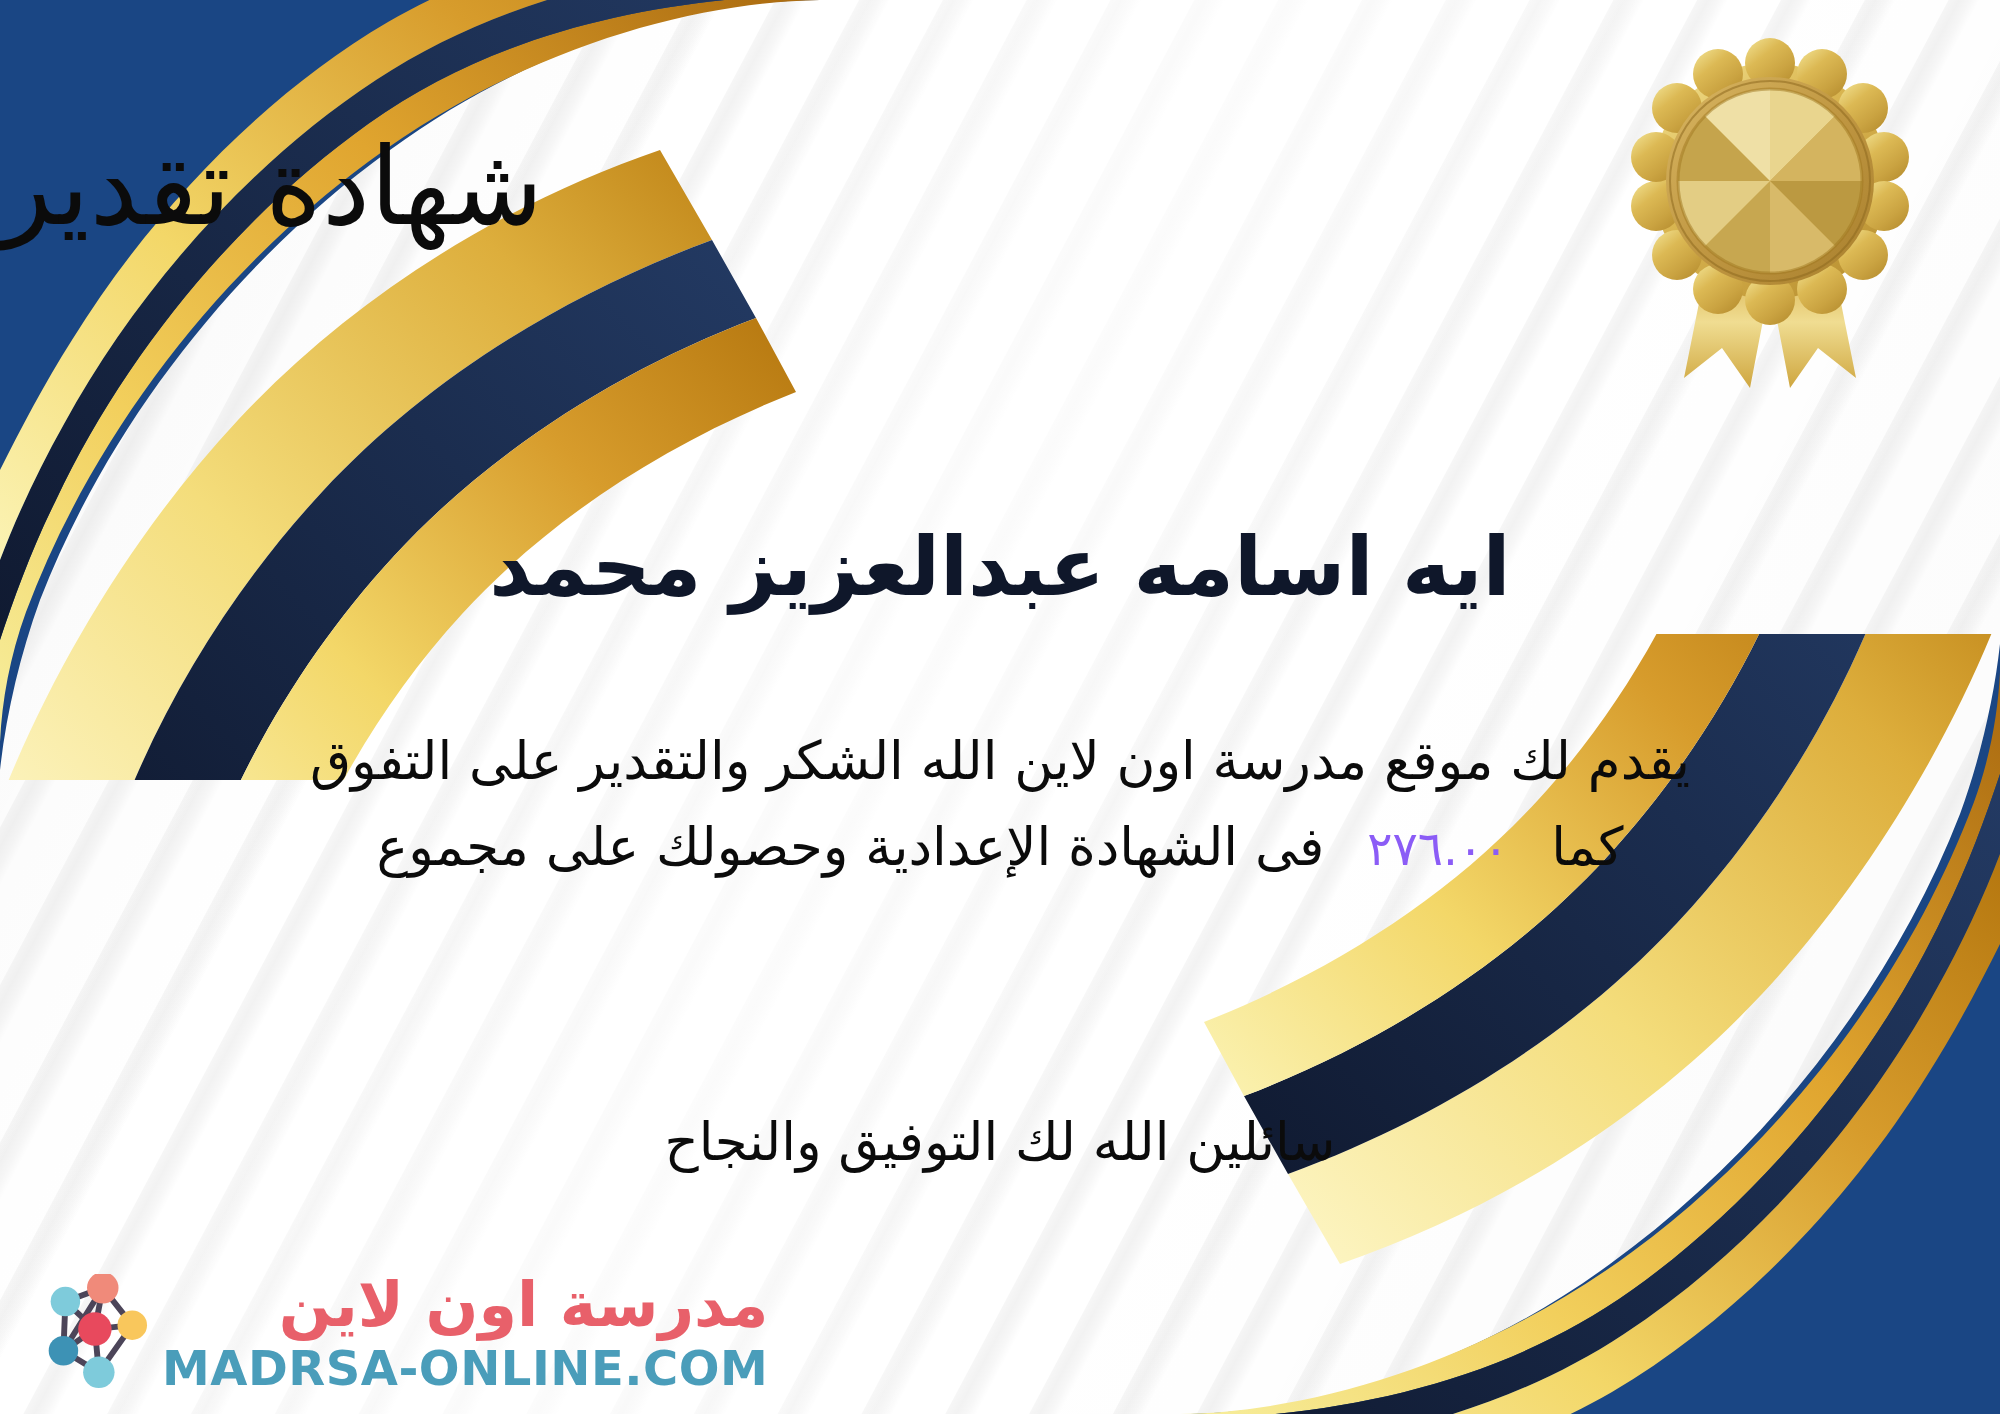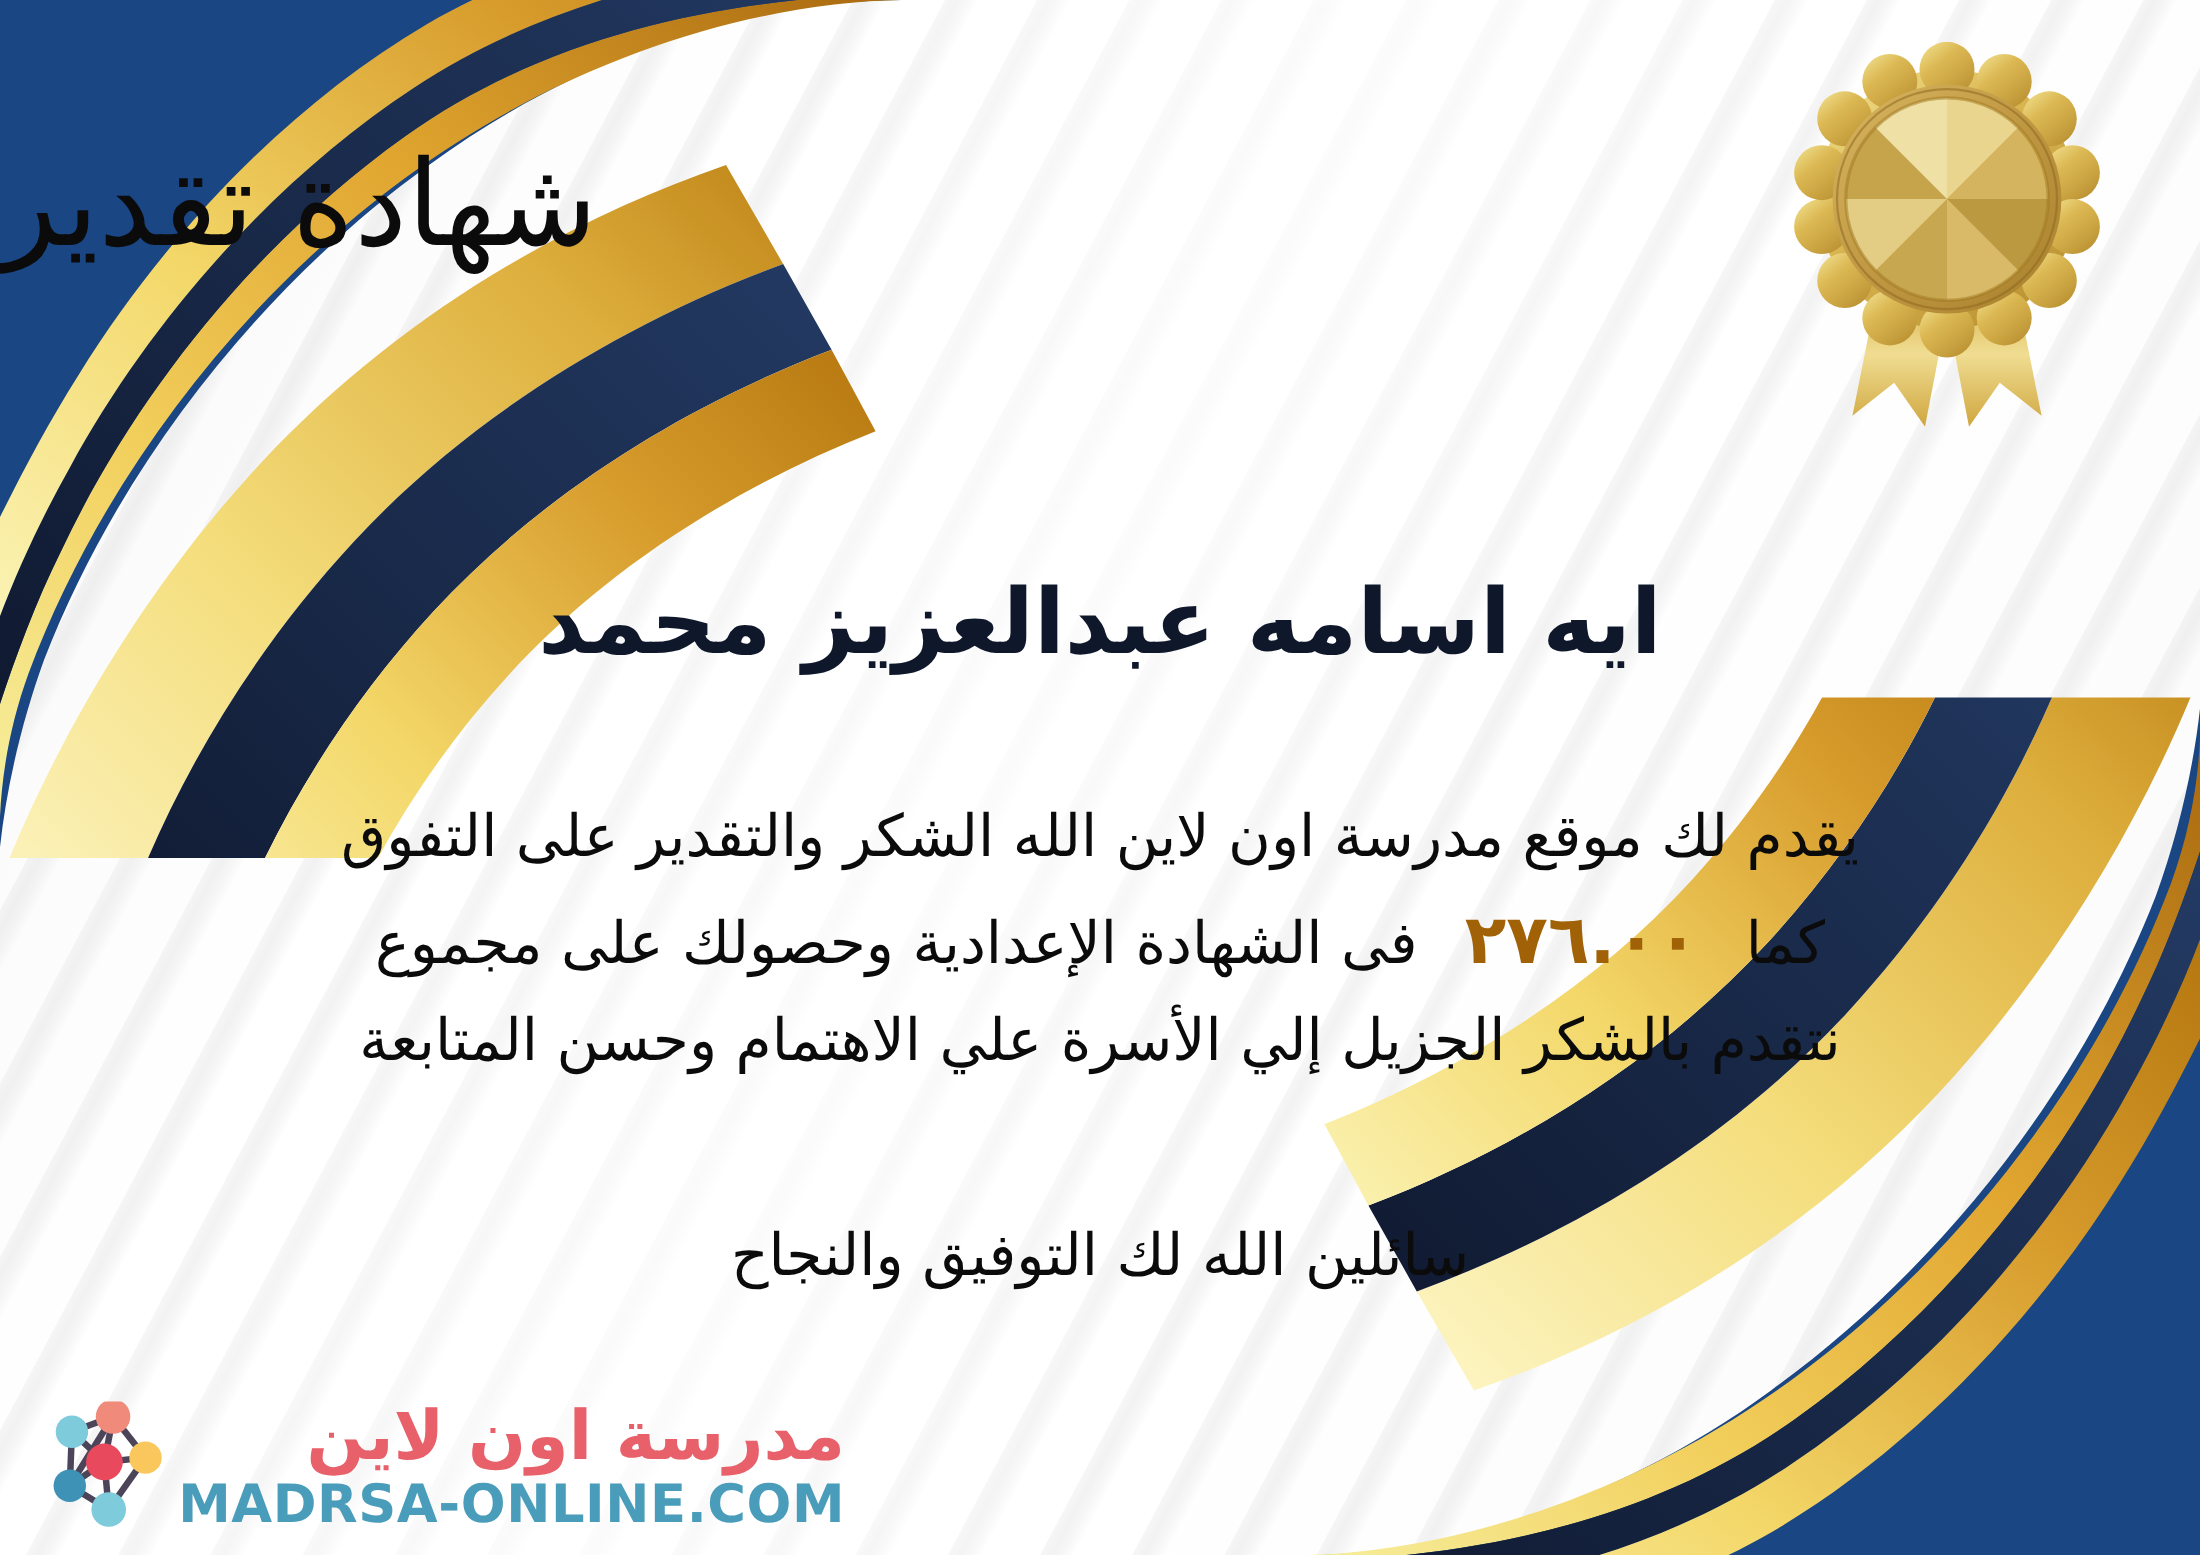"٢٧٦.٠٠" .score-value { color: #a16207 -> #8b5cf6; font-size: 62px -> 47px; font-weight: 700 -> 400 }
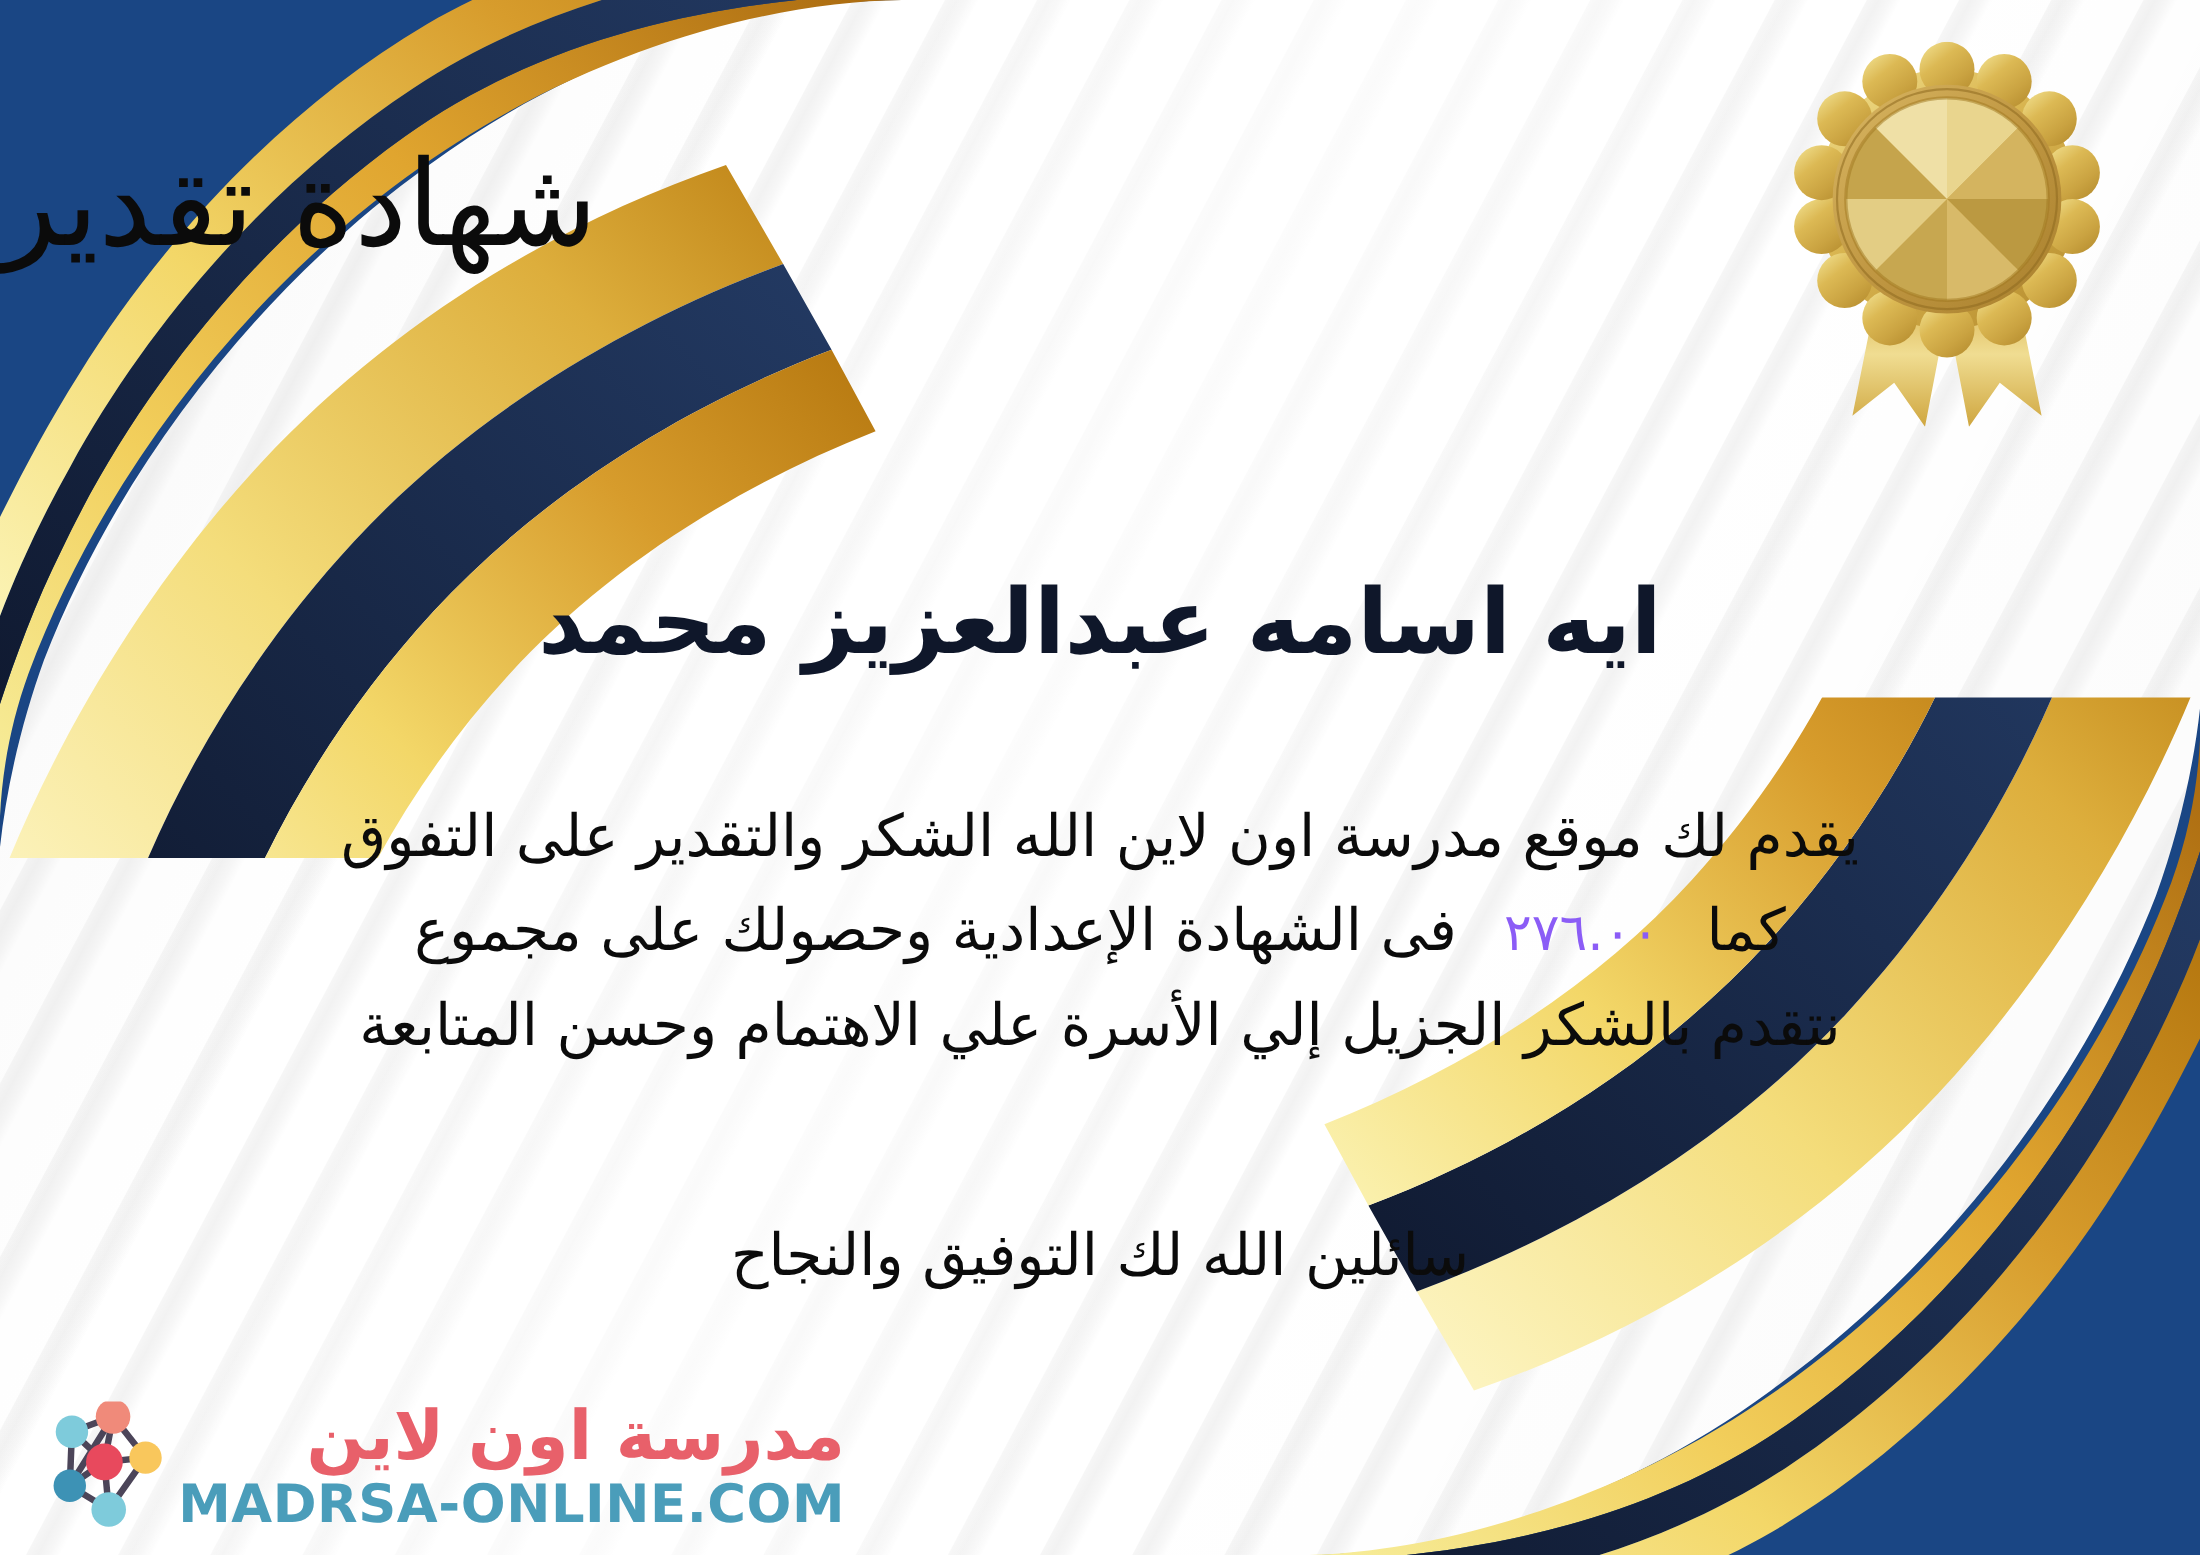"نتقدم بالشكر الجزيل إلي الأسرة" div.body-line { html: <div>نتقدم بالشكر الجزيل إلي الأسرة علي الاهتمام وحسن المتابعة</div> -> none }
